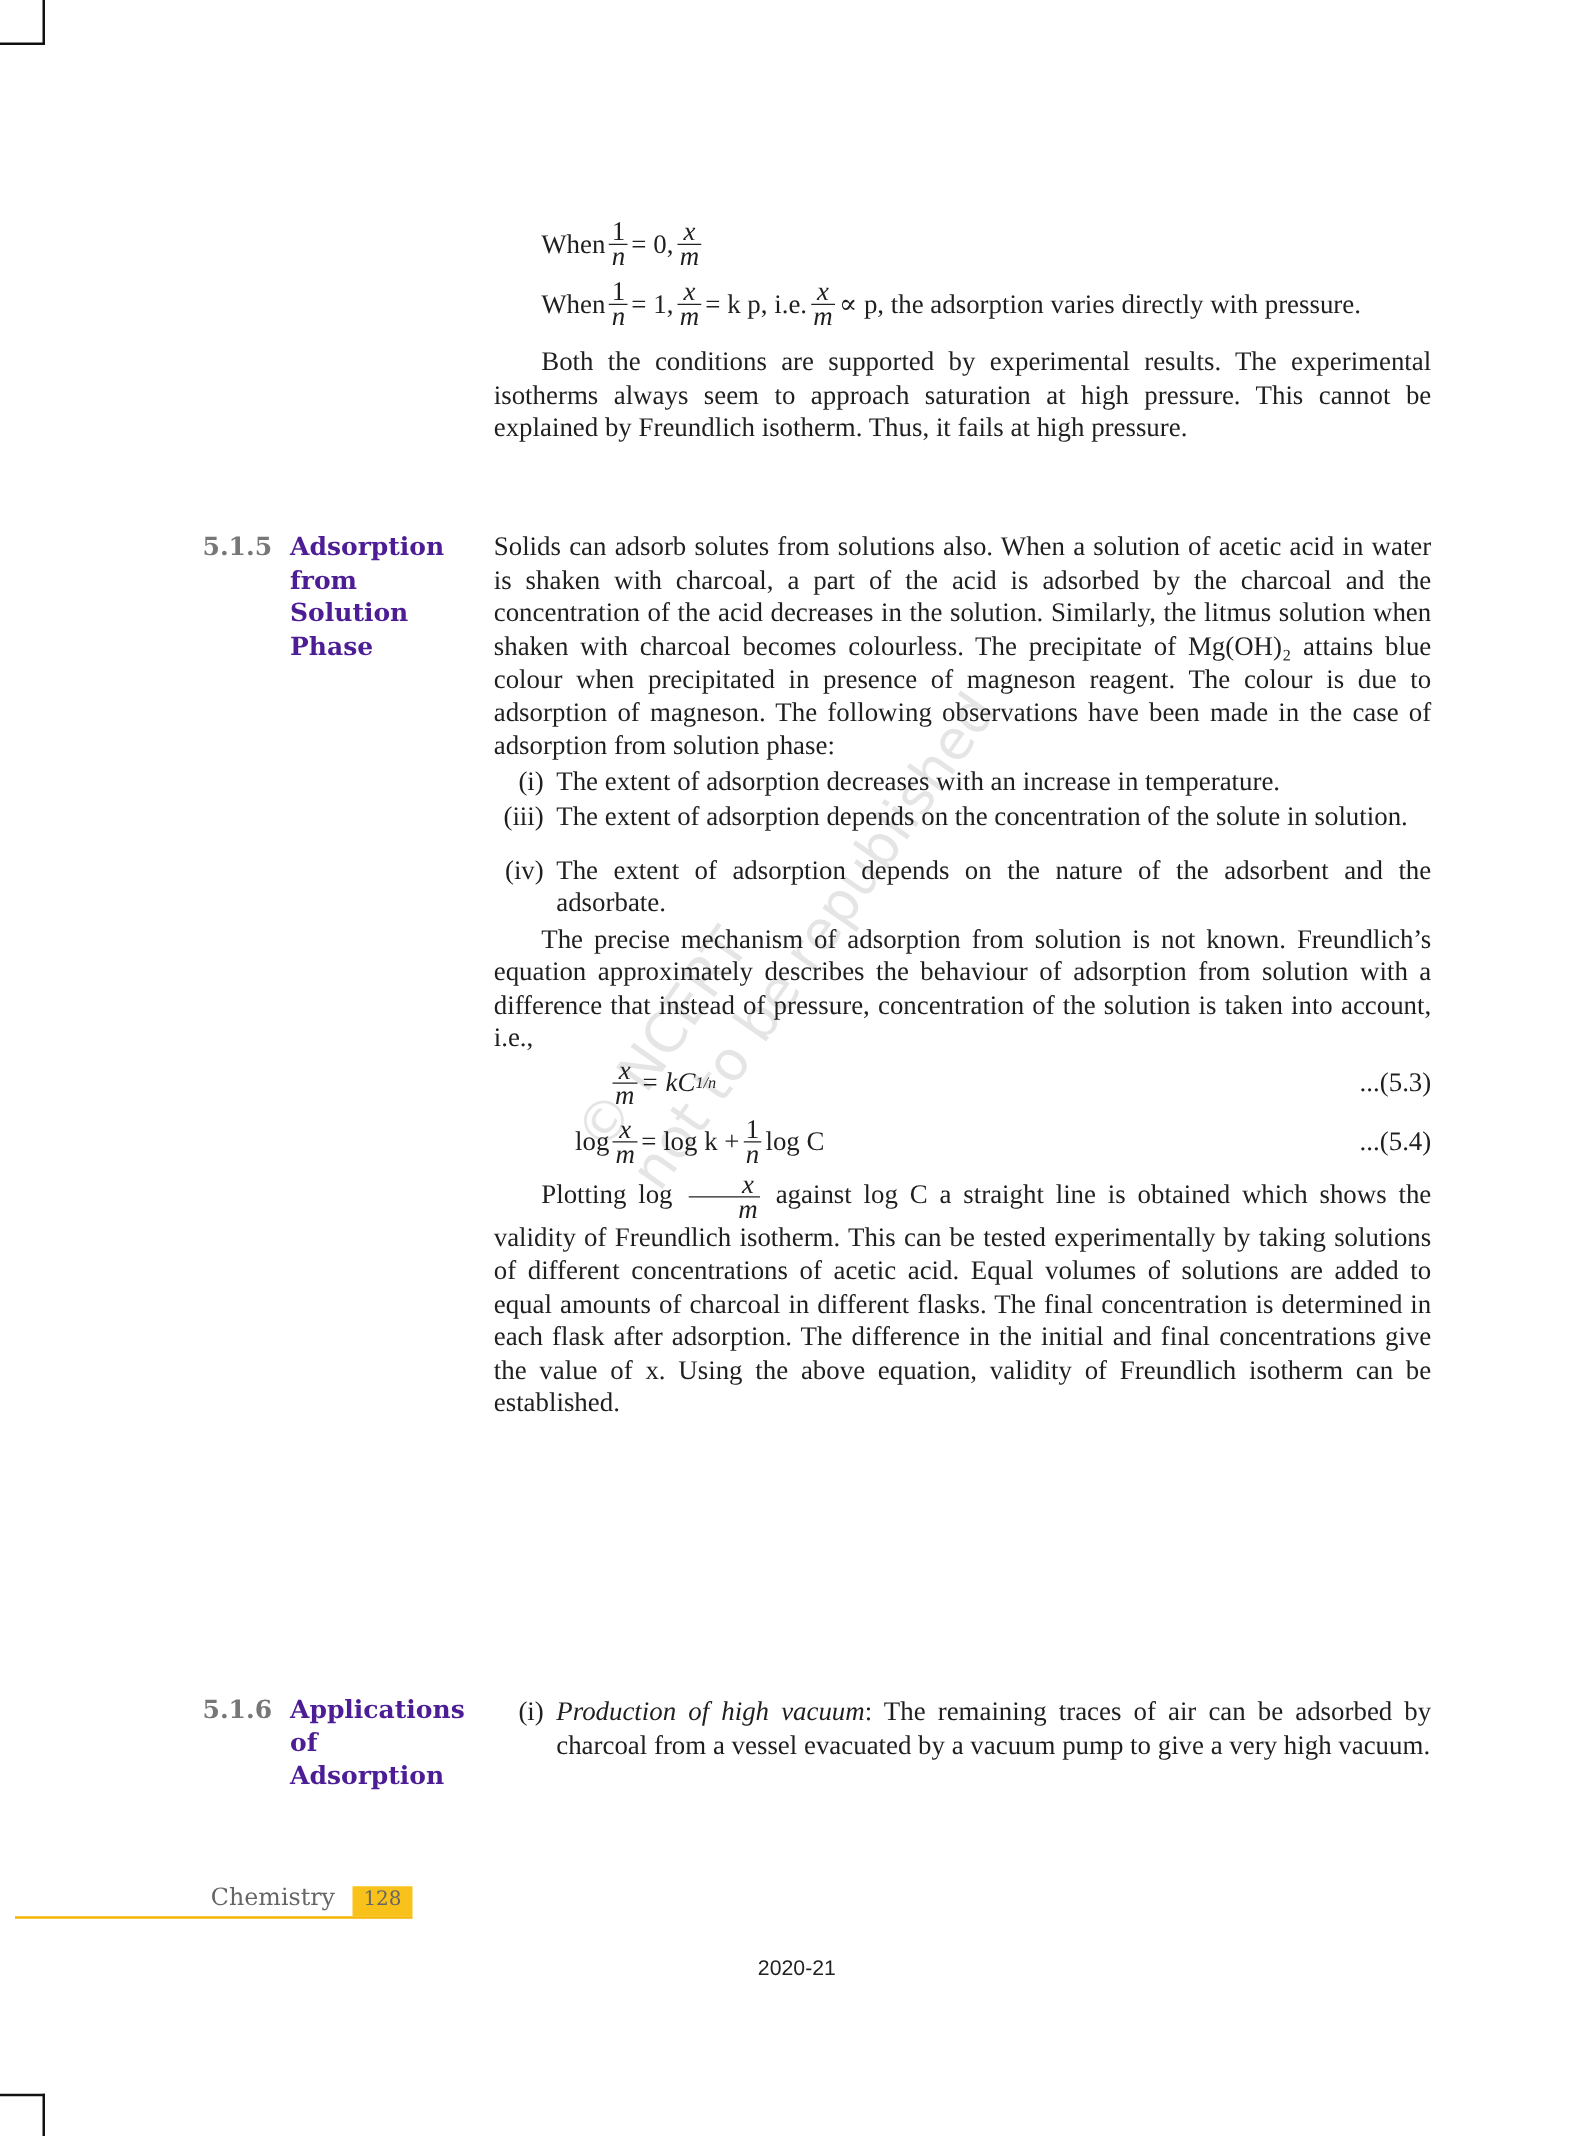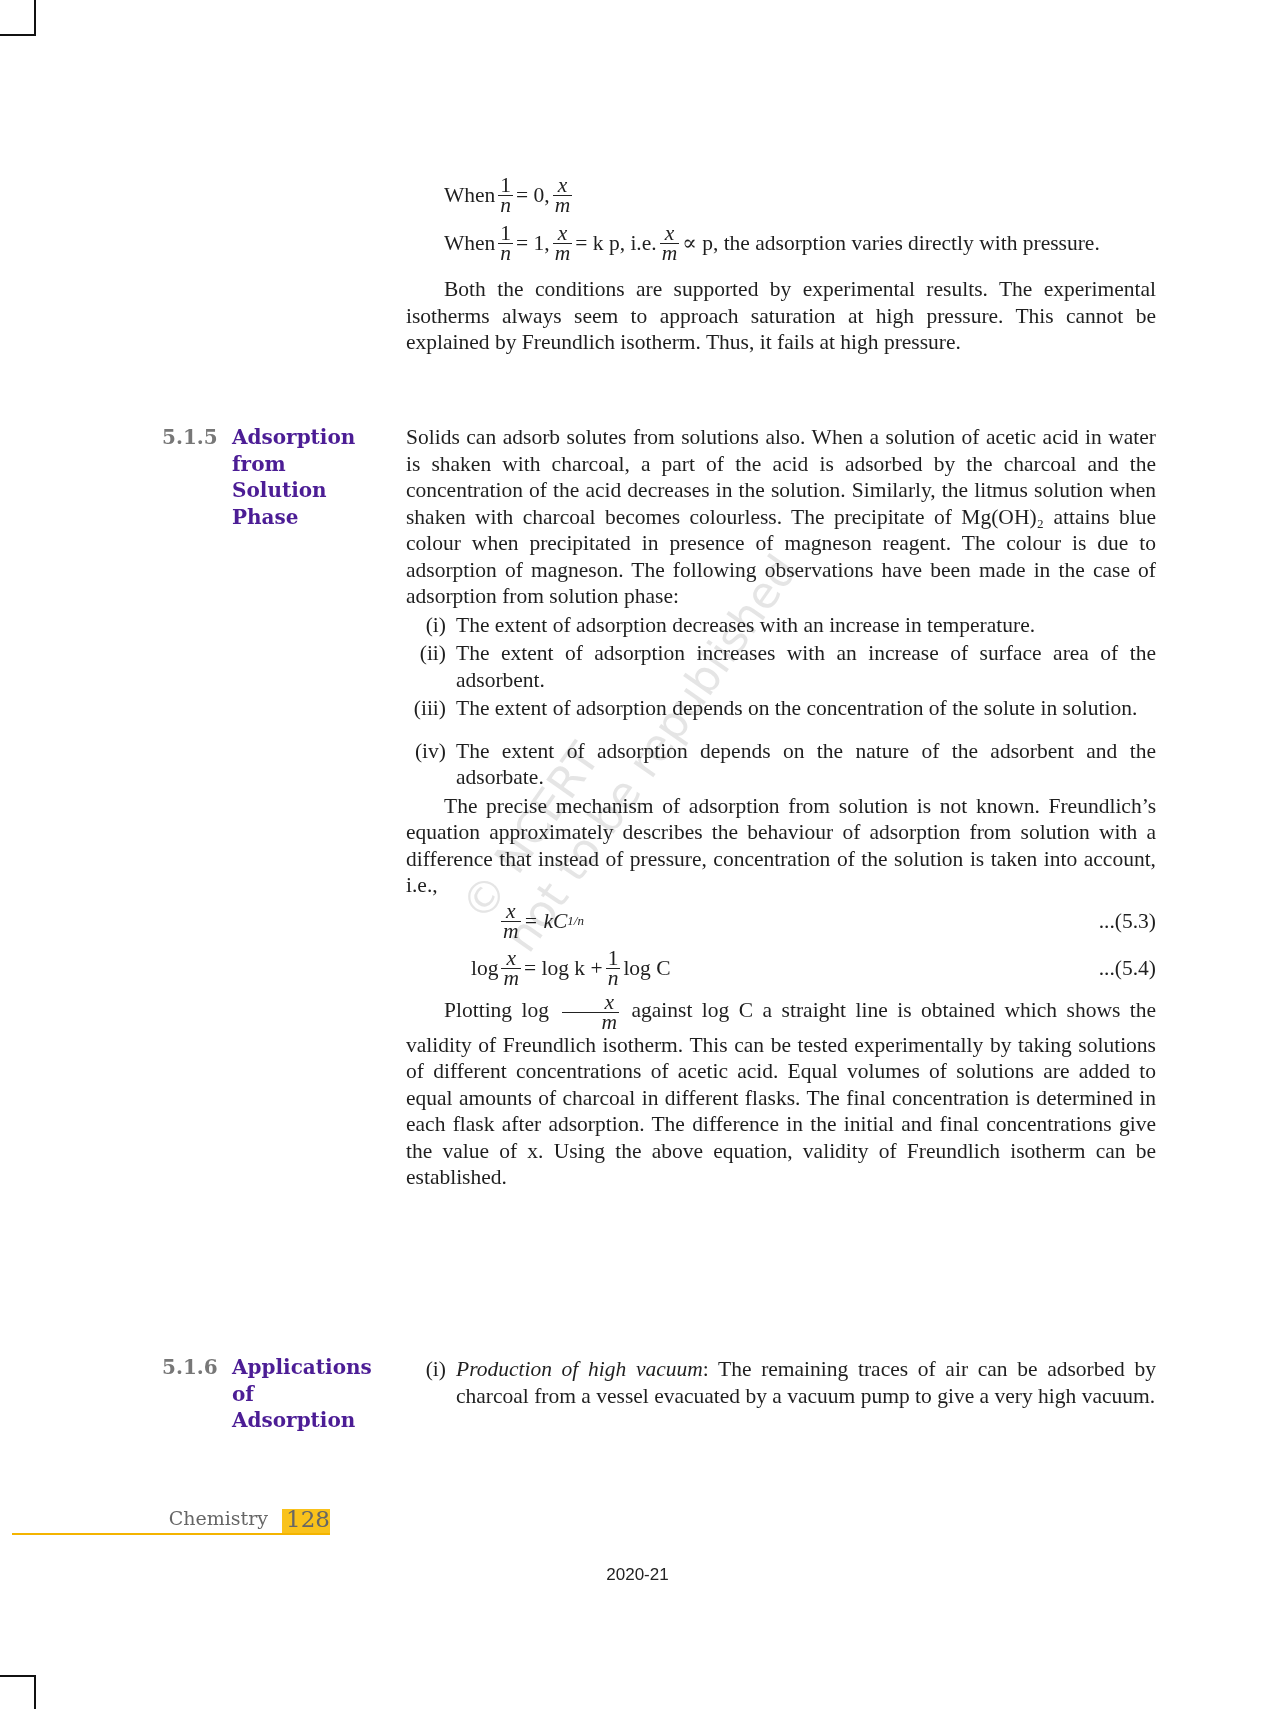"When" .col { left: 406px -> 395px }
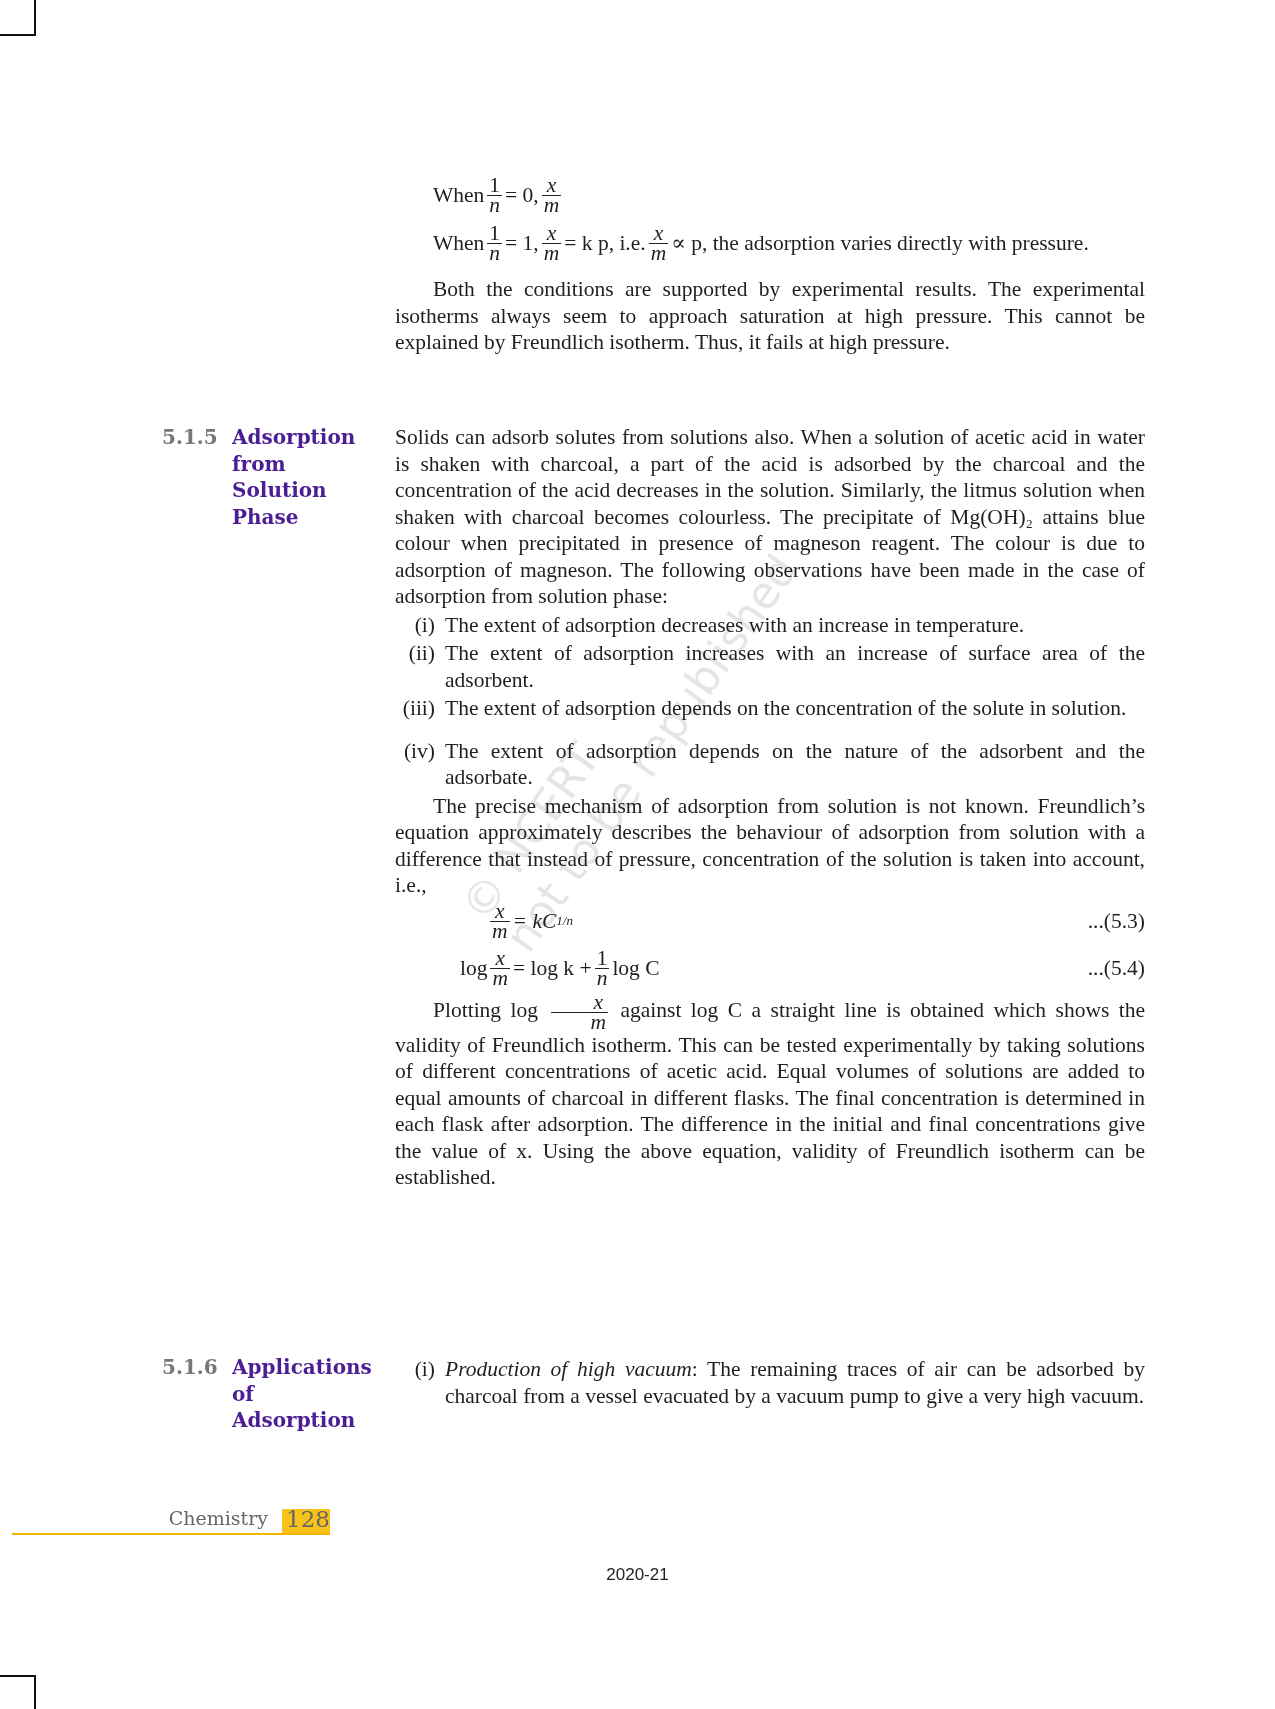"(ii)" li { html: <li><span>(ii)</span><span>The extent of adsorption increases with an increase of surface area of the adsorbent.</span></li> -> none }
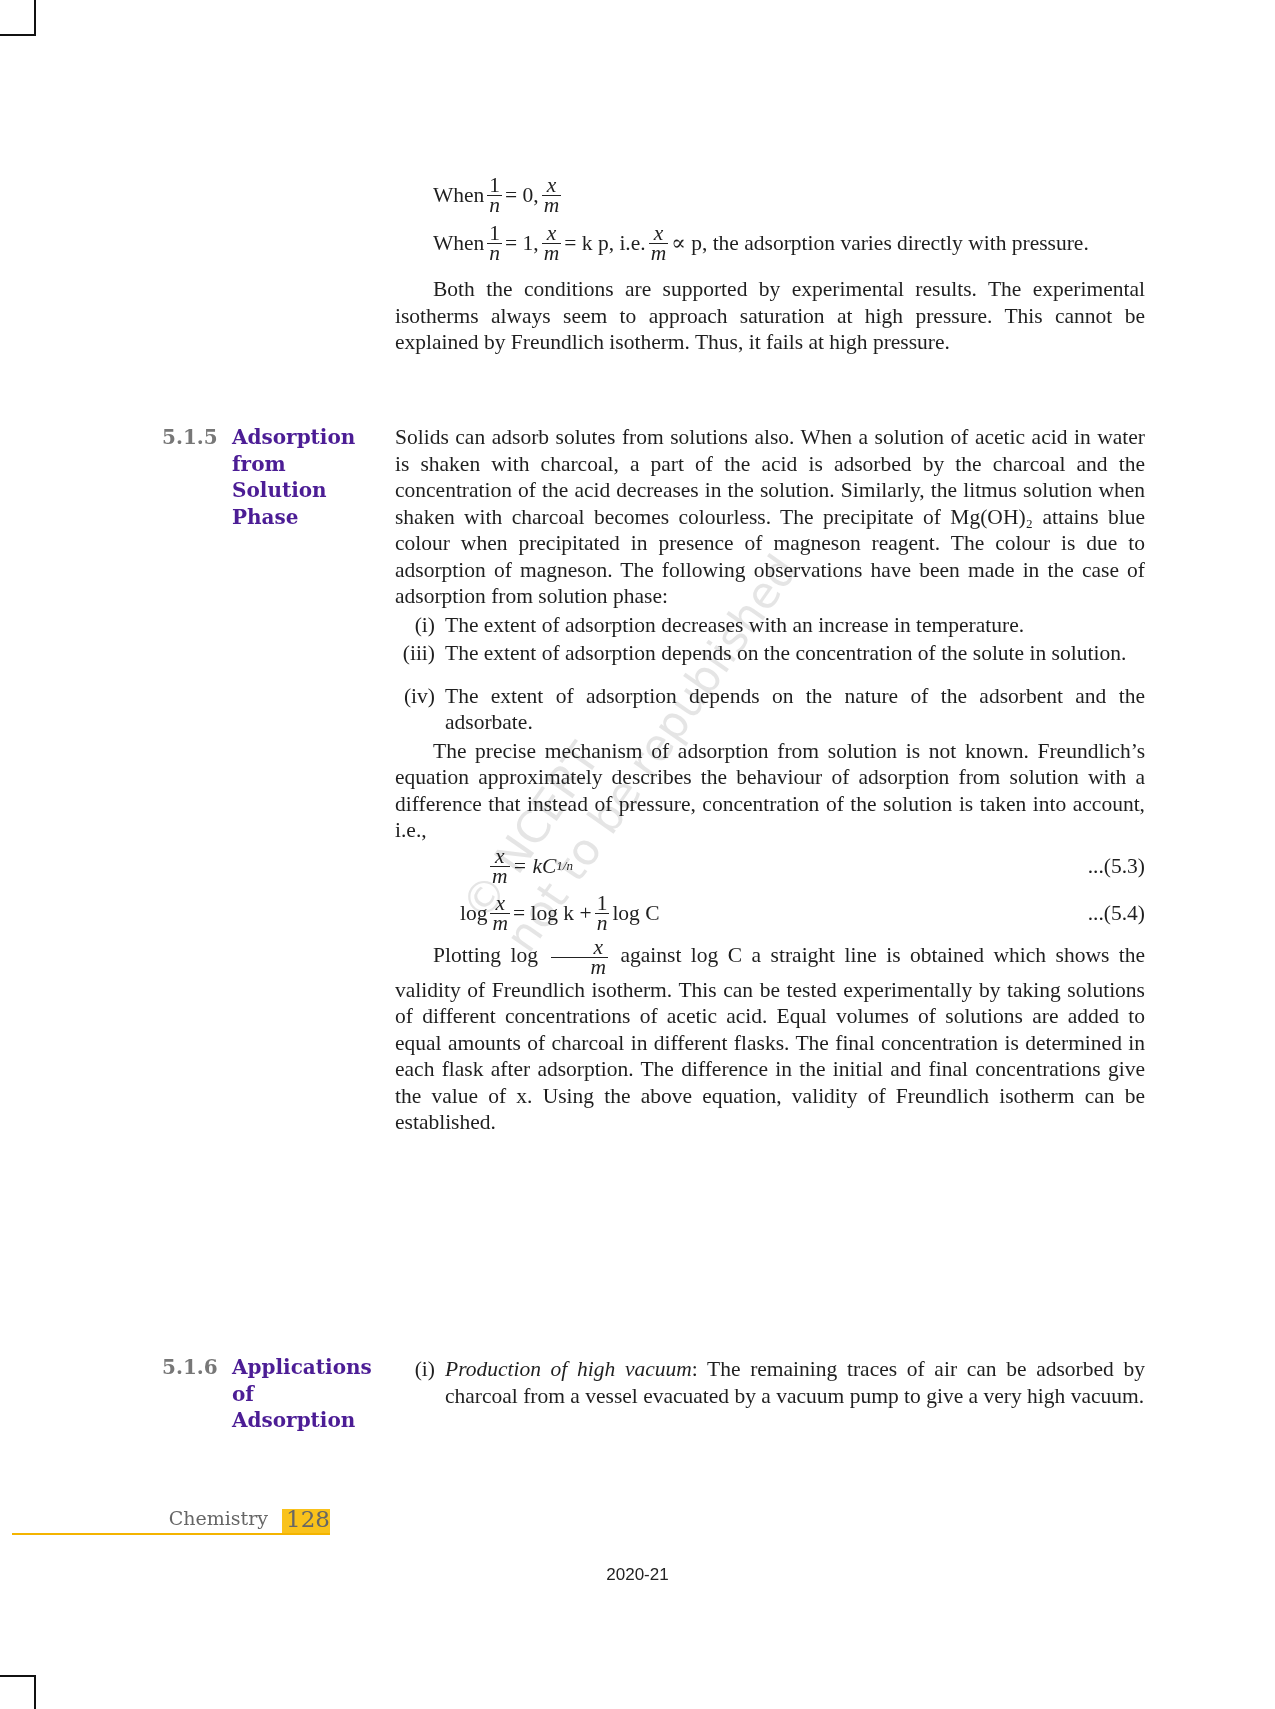"128" .footer .pg { font-size: 23px -> 16px; text-align: right -> center }
